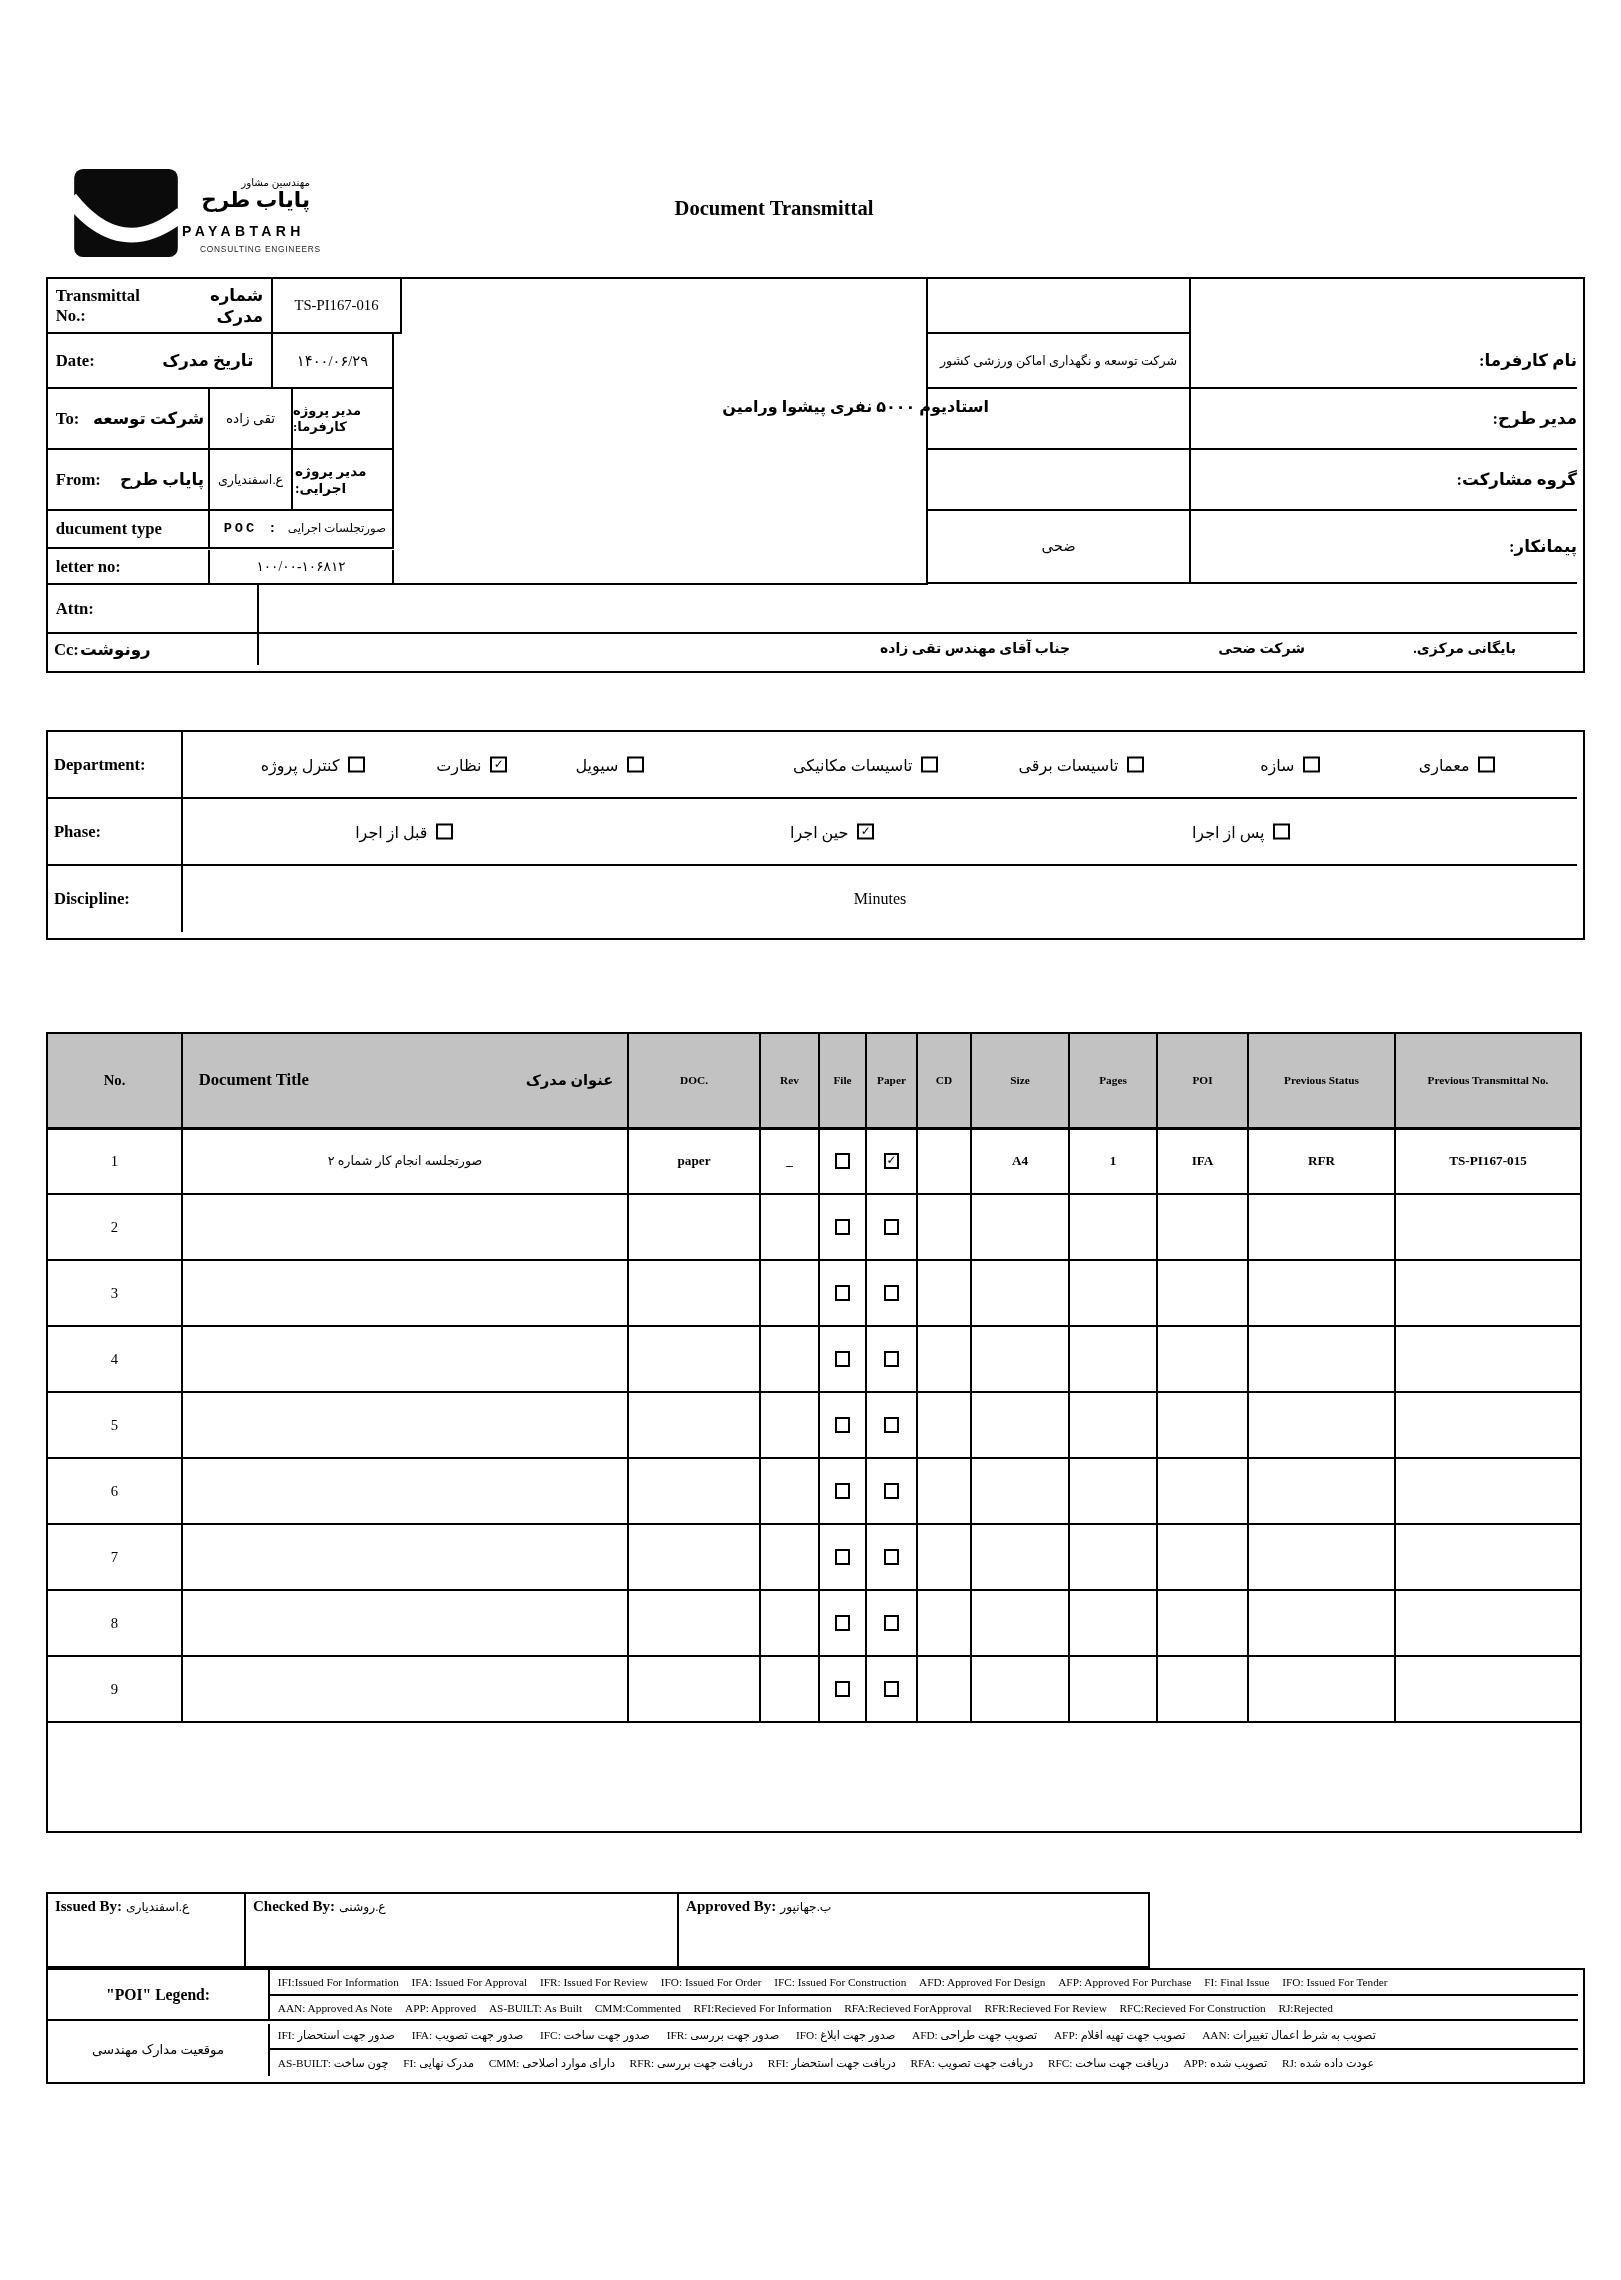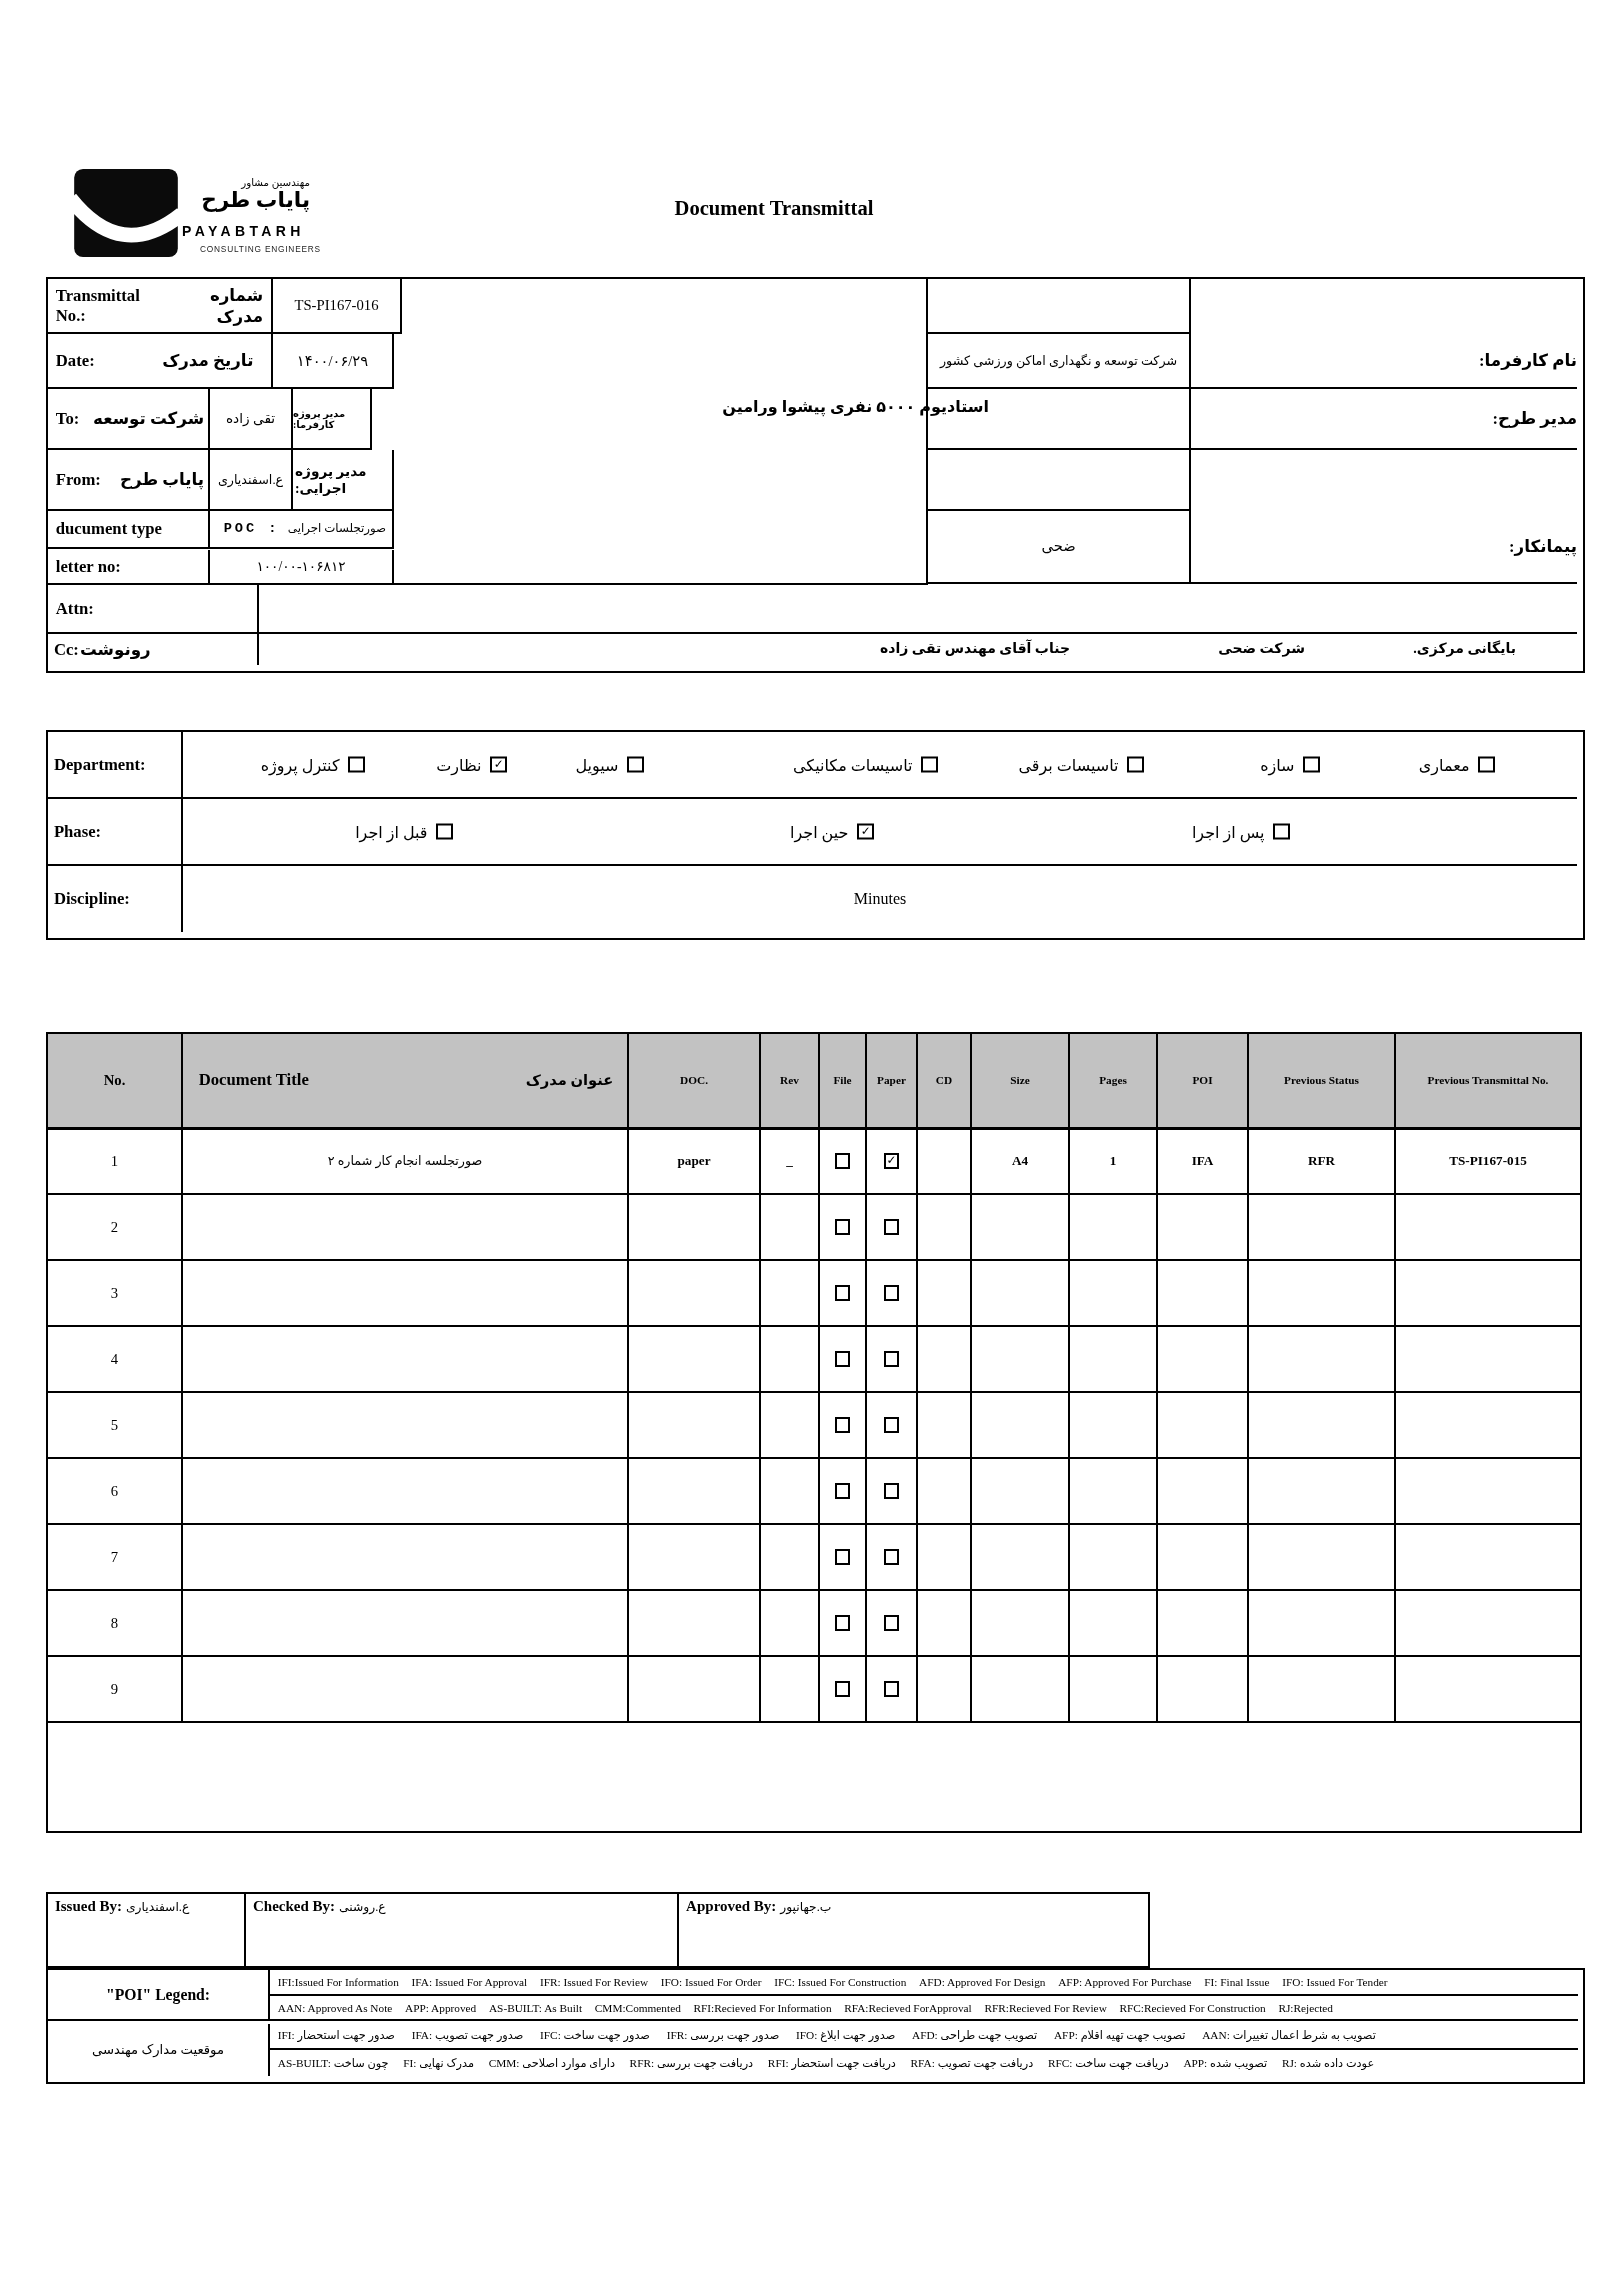"مدیر پروژه کارفرما:" div.cell { font-size: 10px -> 13px; width: 79px -> 101px }
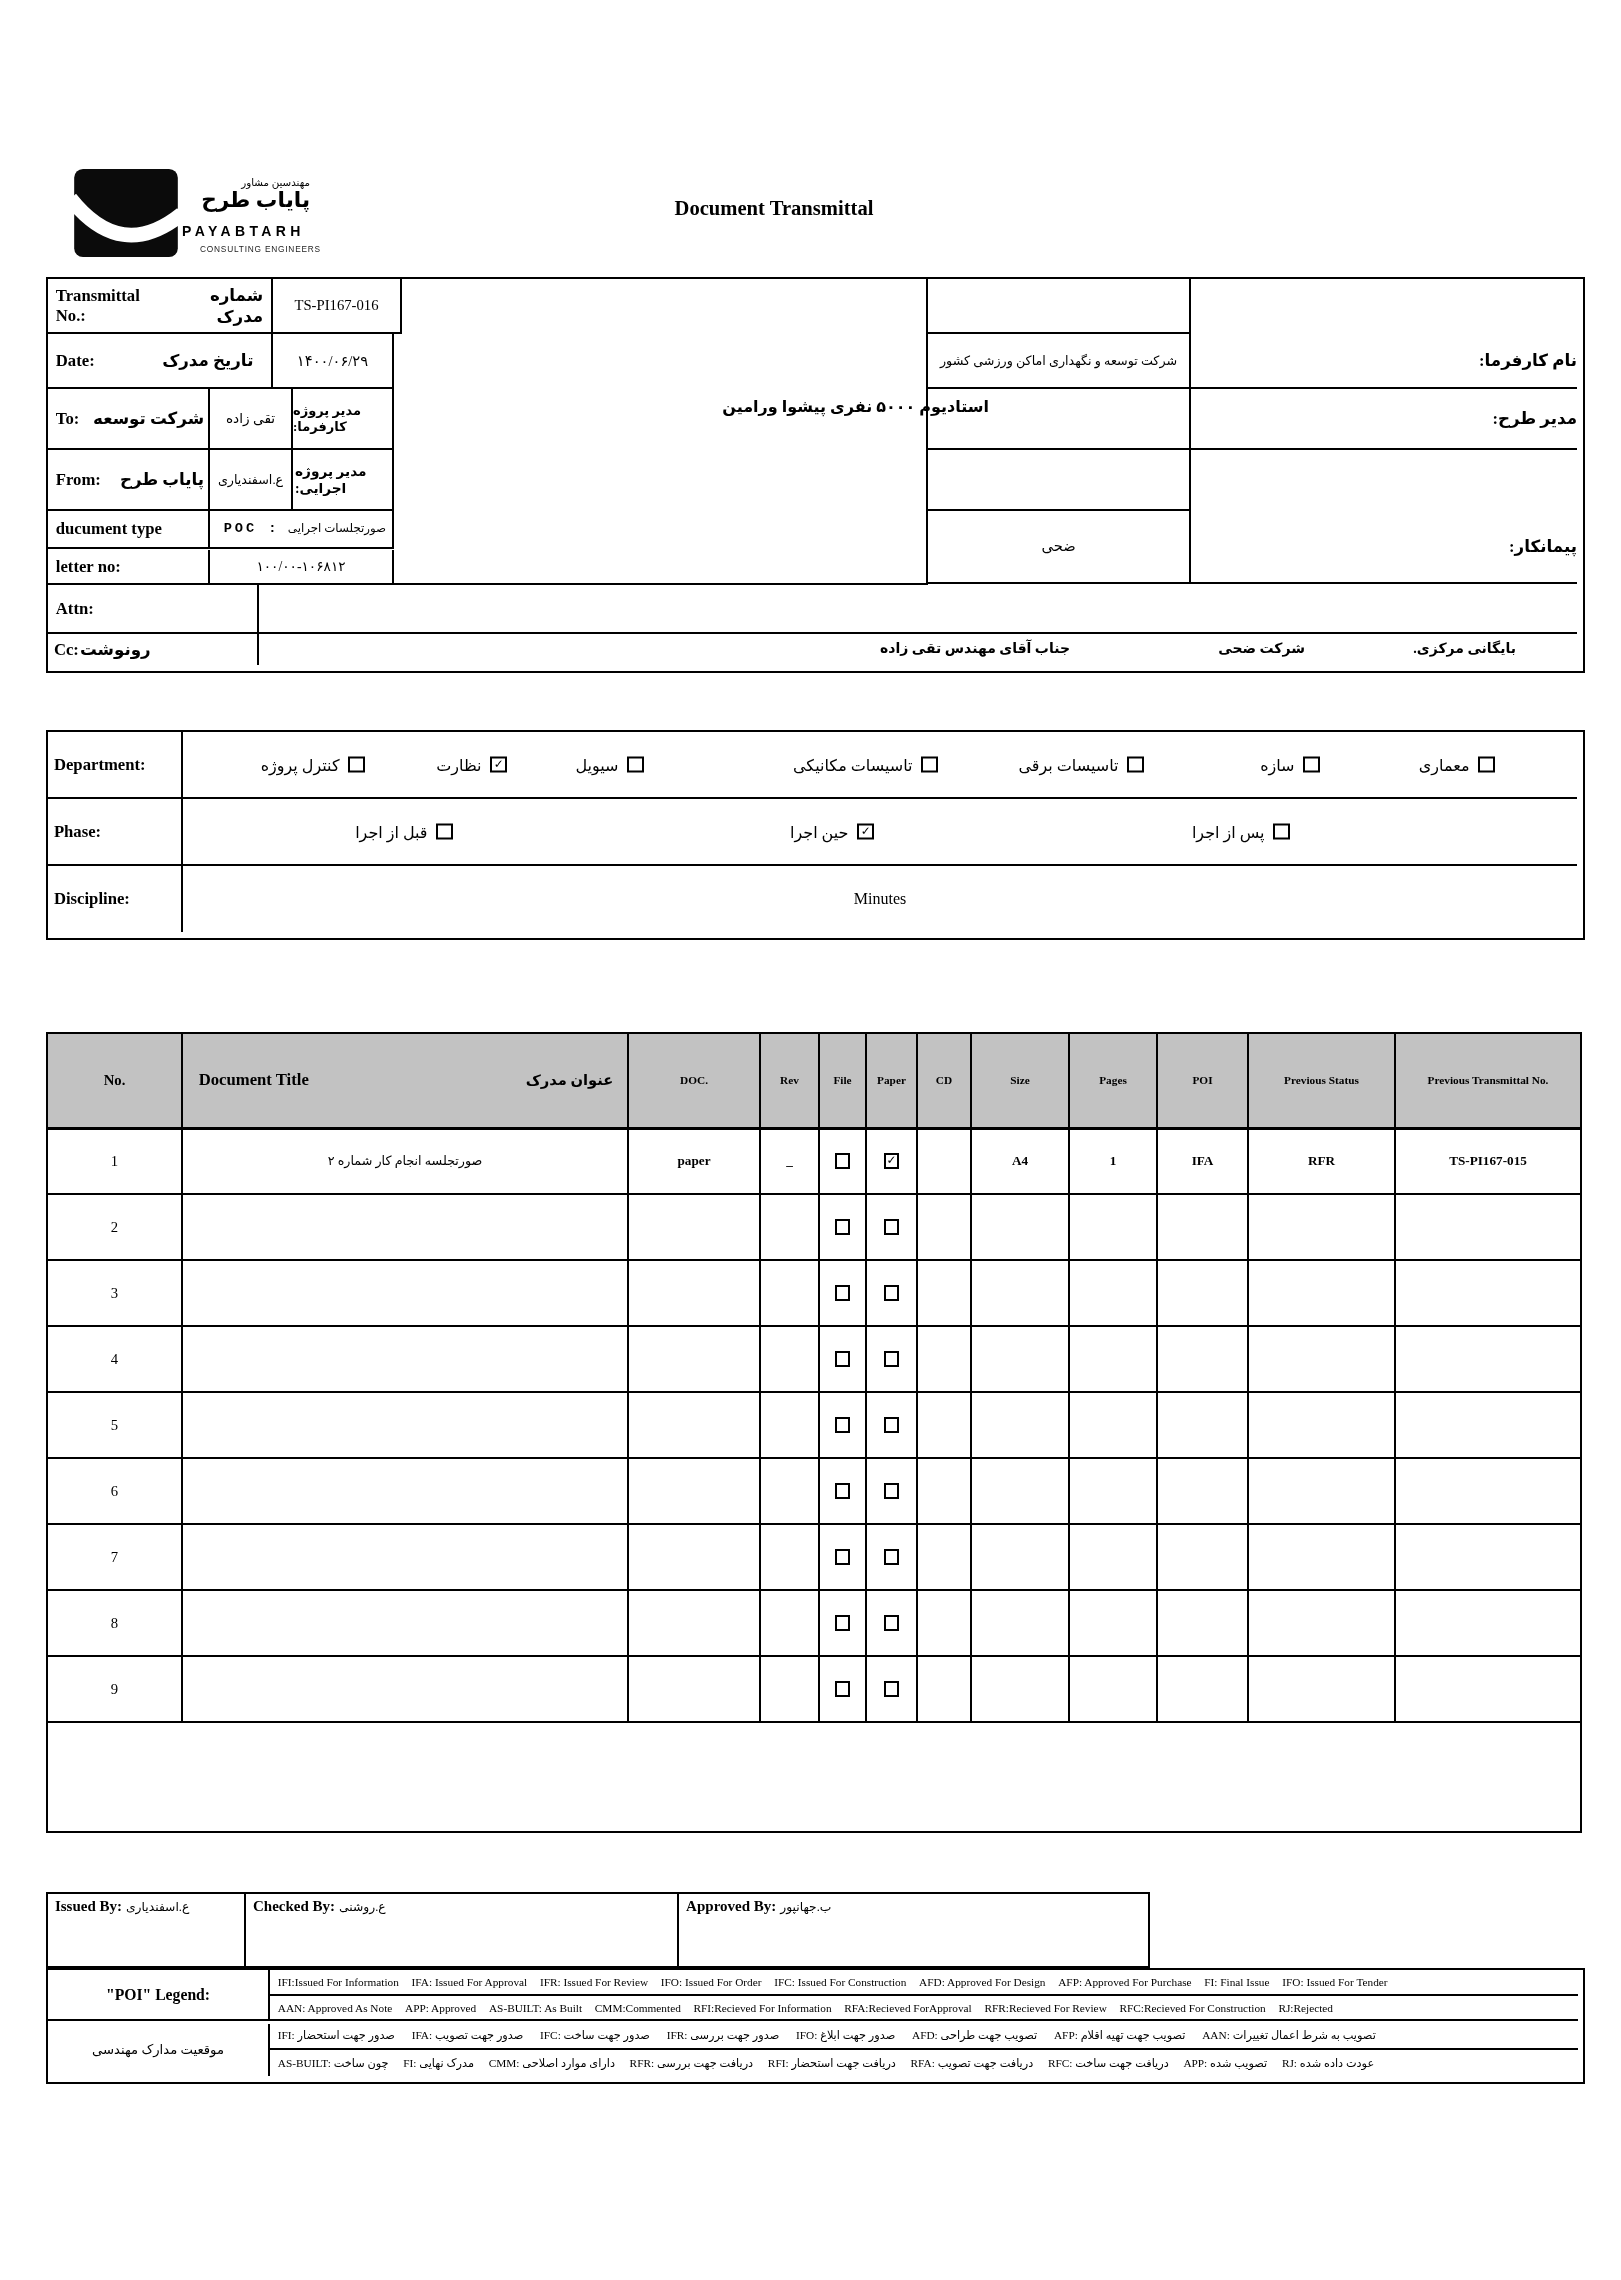"گروه مشارکت:" div.cell { html: none -> <div>گروه مشارکت:</div> }
